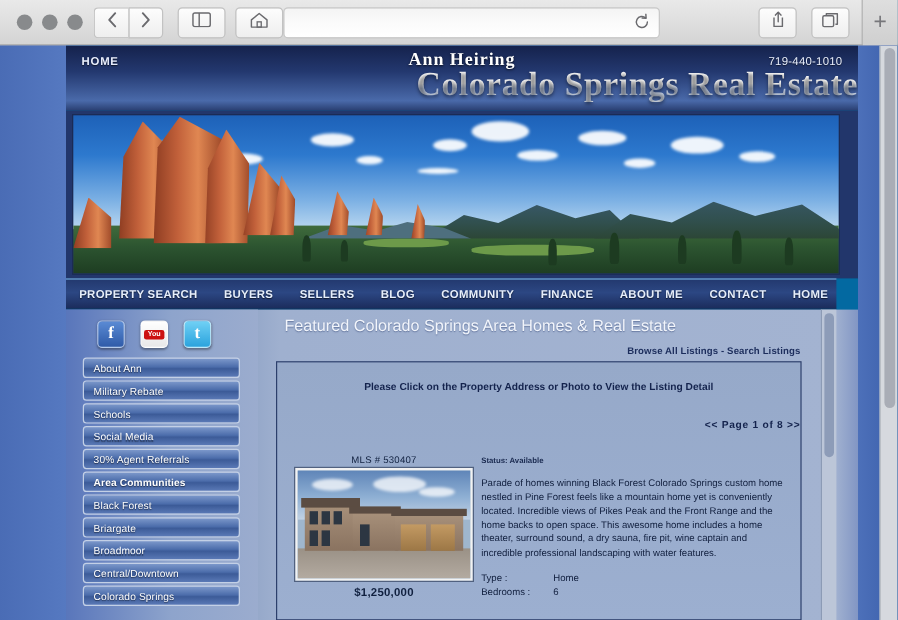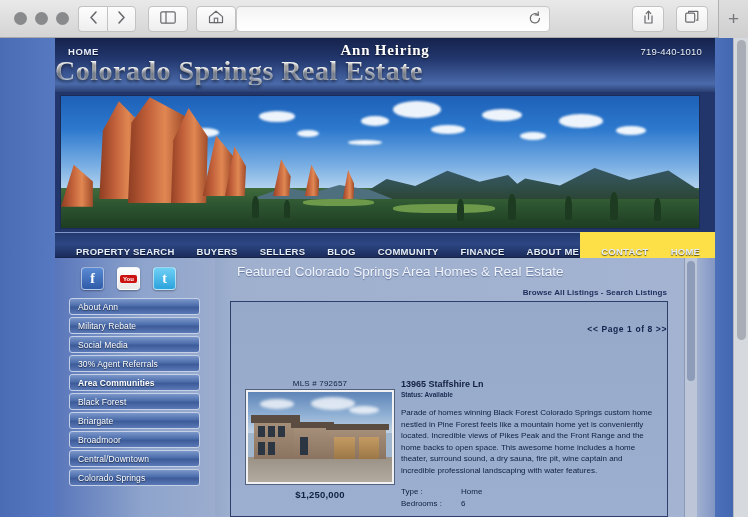"HOME" .site { background: #fde047 -> #0369a1 }
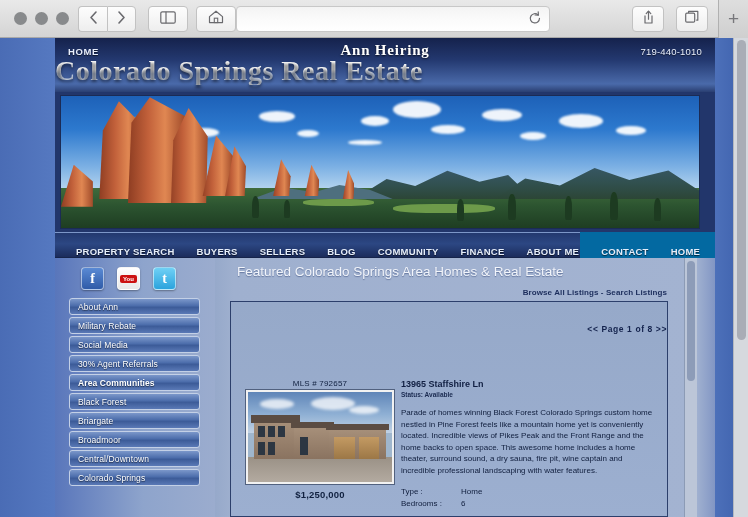"Colorado Springs Real Estate" .head-title { text-align: left -> right }
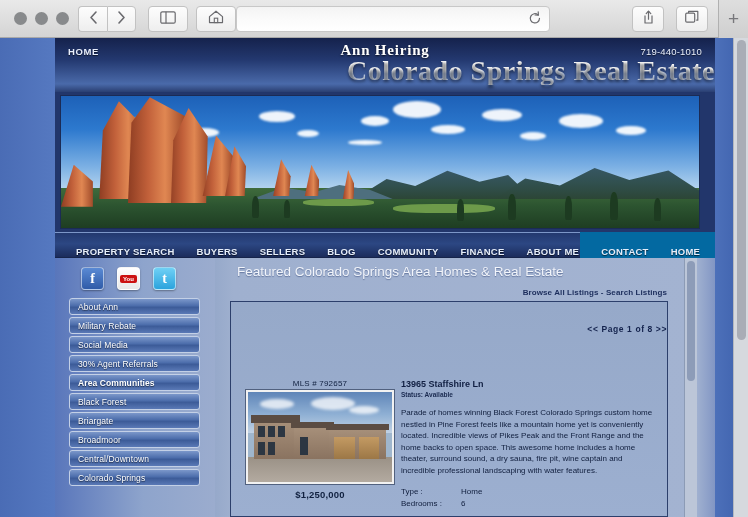"PROPERTY SEARCH" .navbar { align-items: flex-end -> center; padding-left: 10px -> none; width: 525px -> 642px }
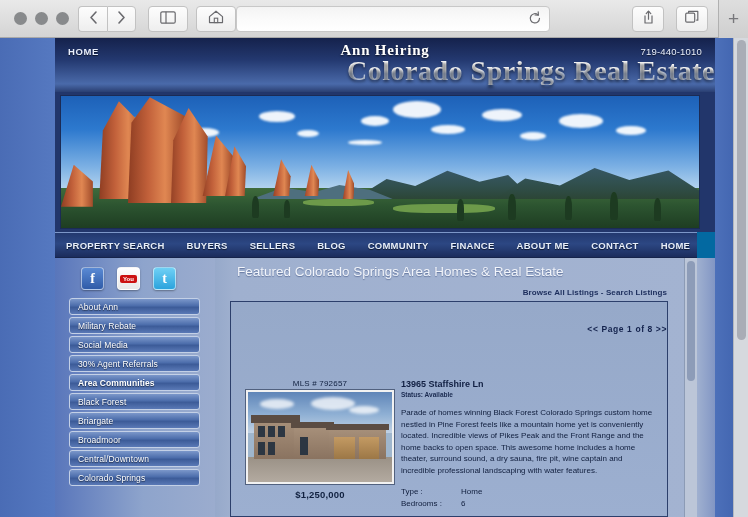"Please Click on the Property" div.click-note { html: none -> <div>Please Click on the Property Address or Photo to View the Listing Detail</div> }
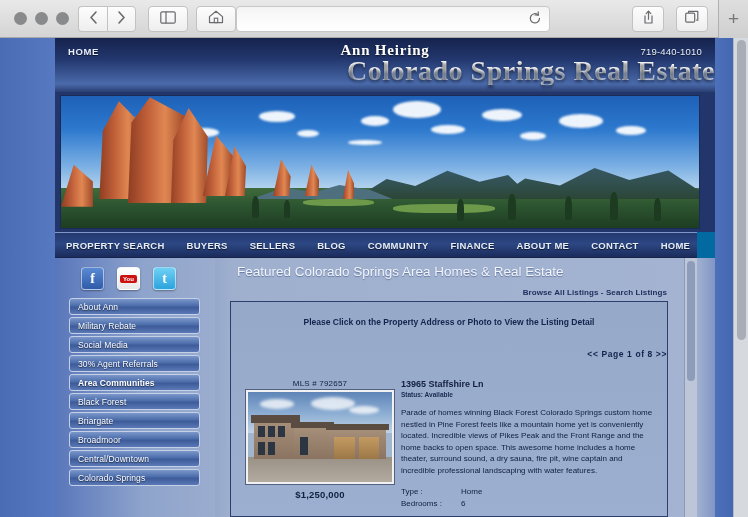"Schools" div.menu-item { html: none -> <div>Schools</div> }
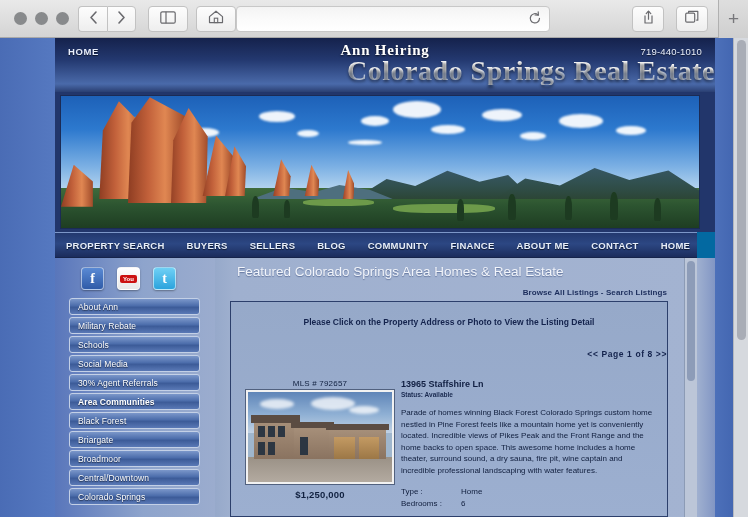"MLS # 792657" div.mls { text: 792657 -> 530407 }
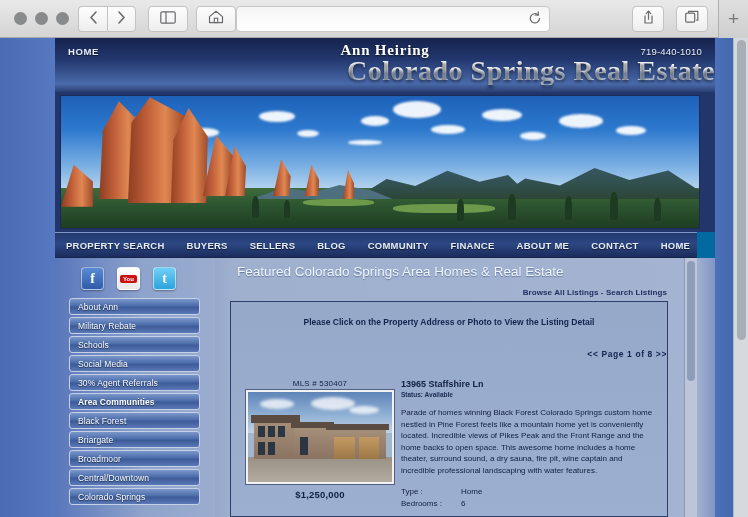"13965 Staffshire Ln" div.addr { html: <div>13965 Staffshire Ln</div> -> none }
